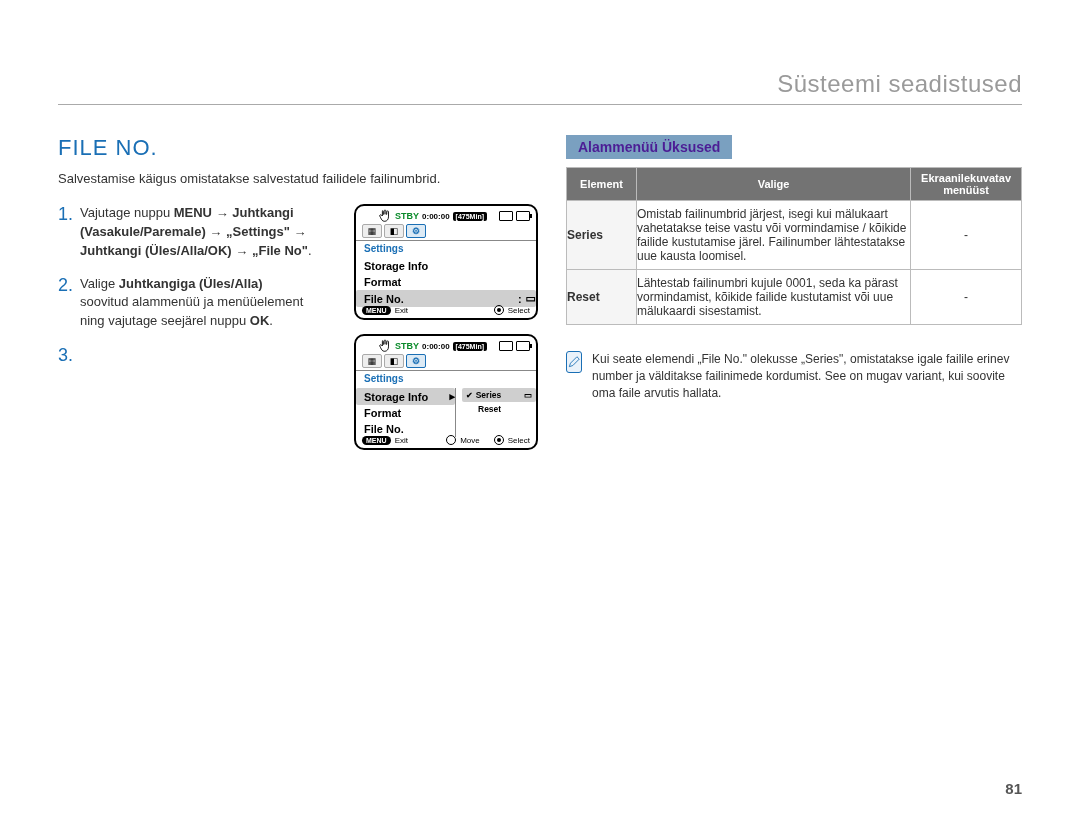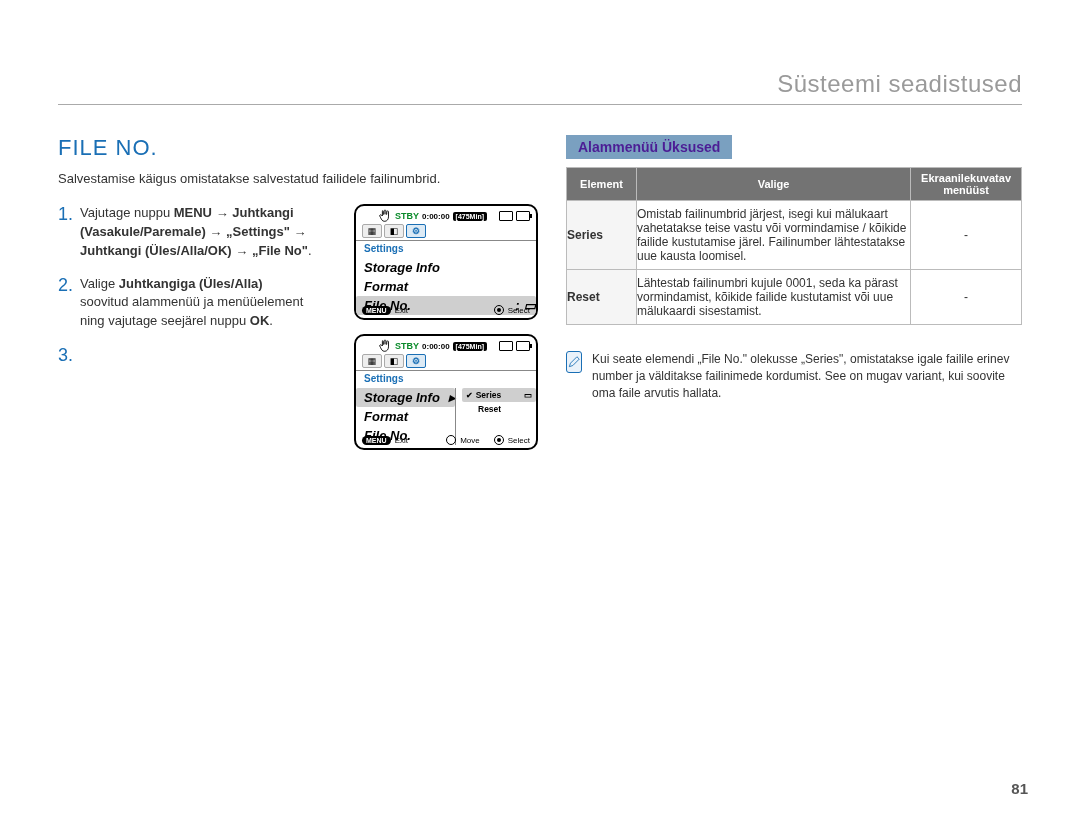"Storage Info" .lcd-item { font-size: 13px -> 11px; font-style: italic -> none }
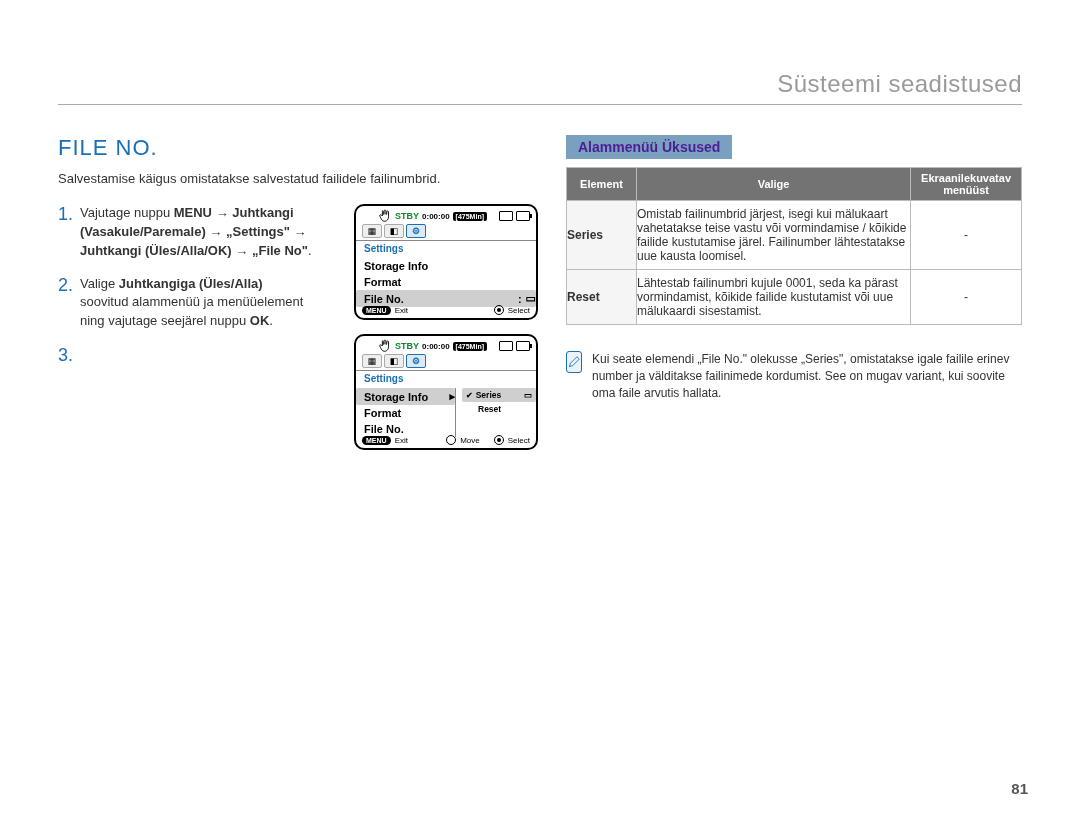"81" .pagenum { right: 52px -> 58px }
